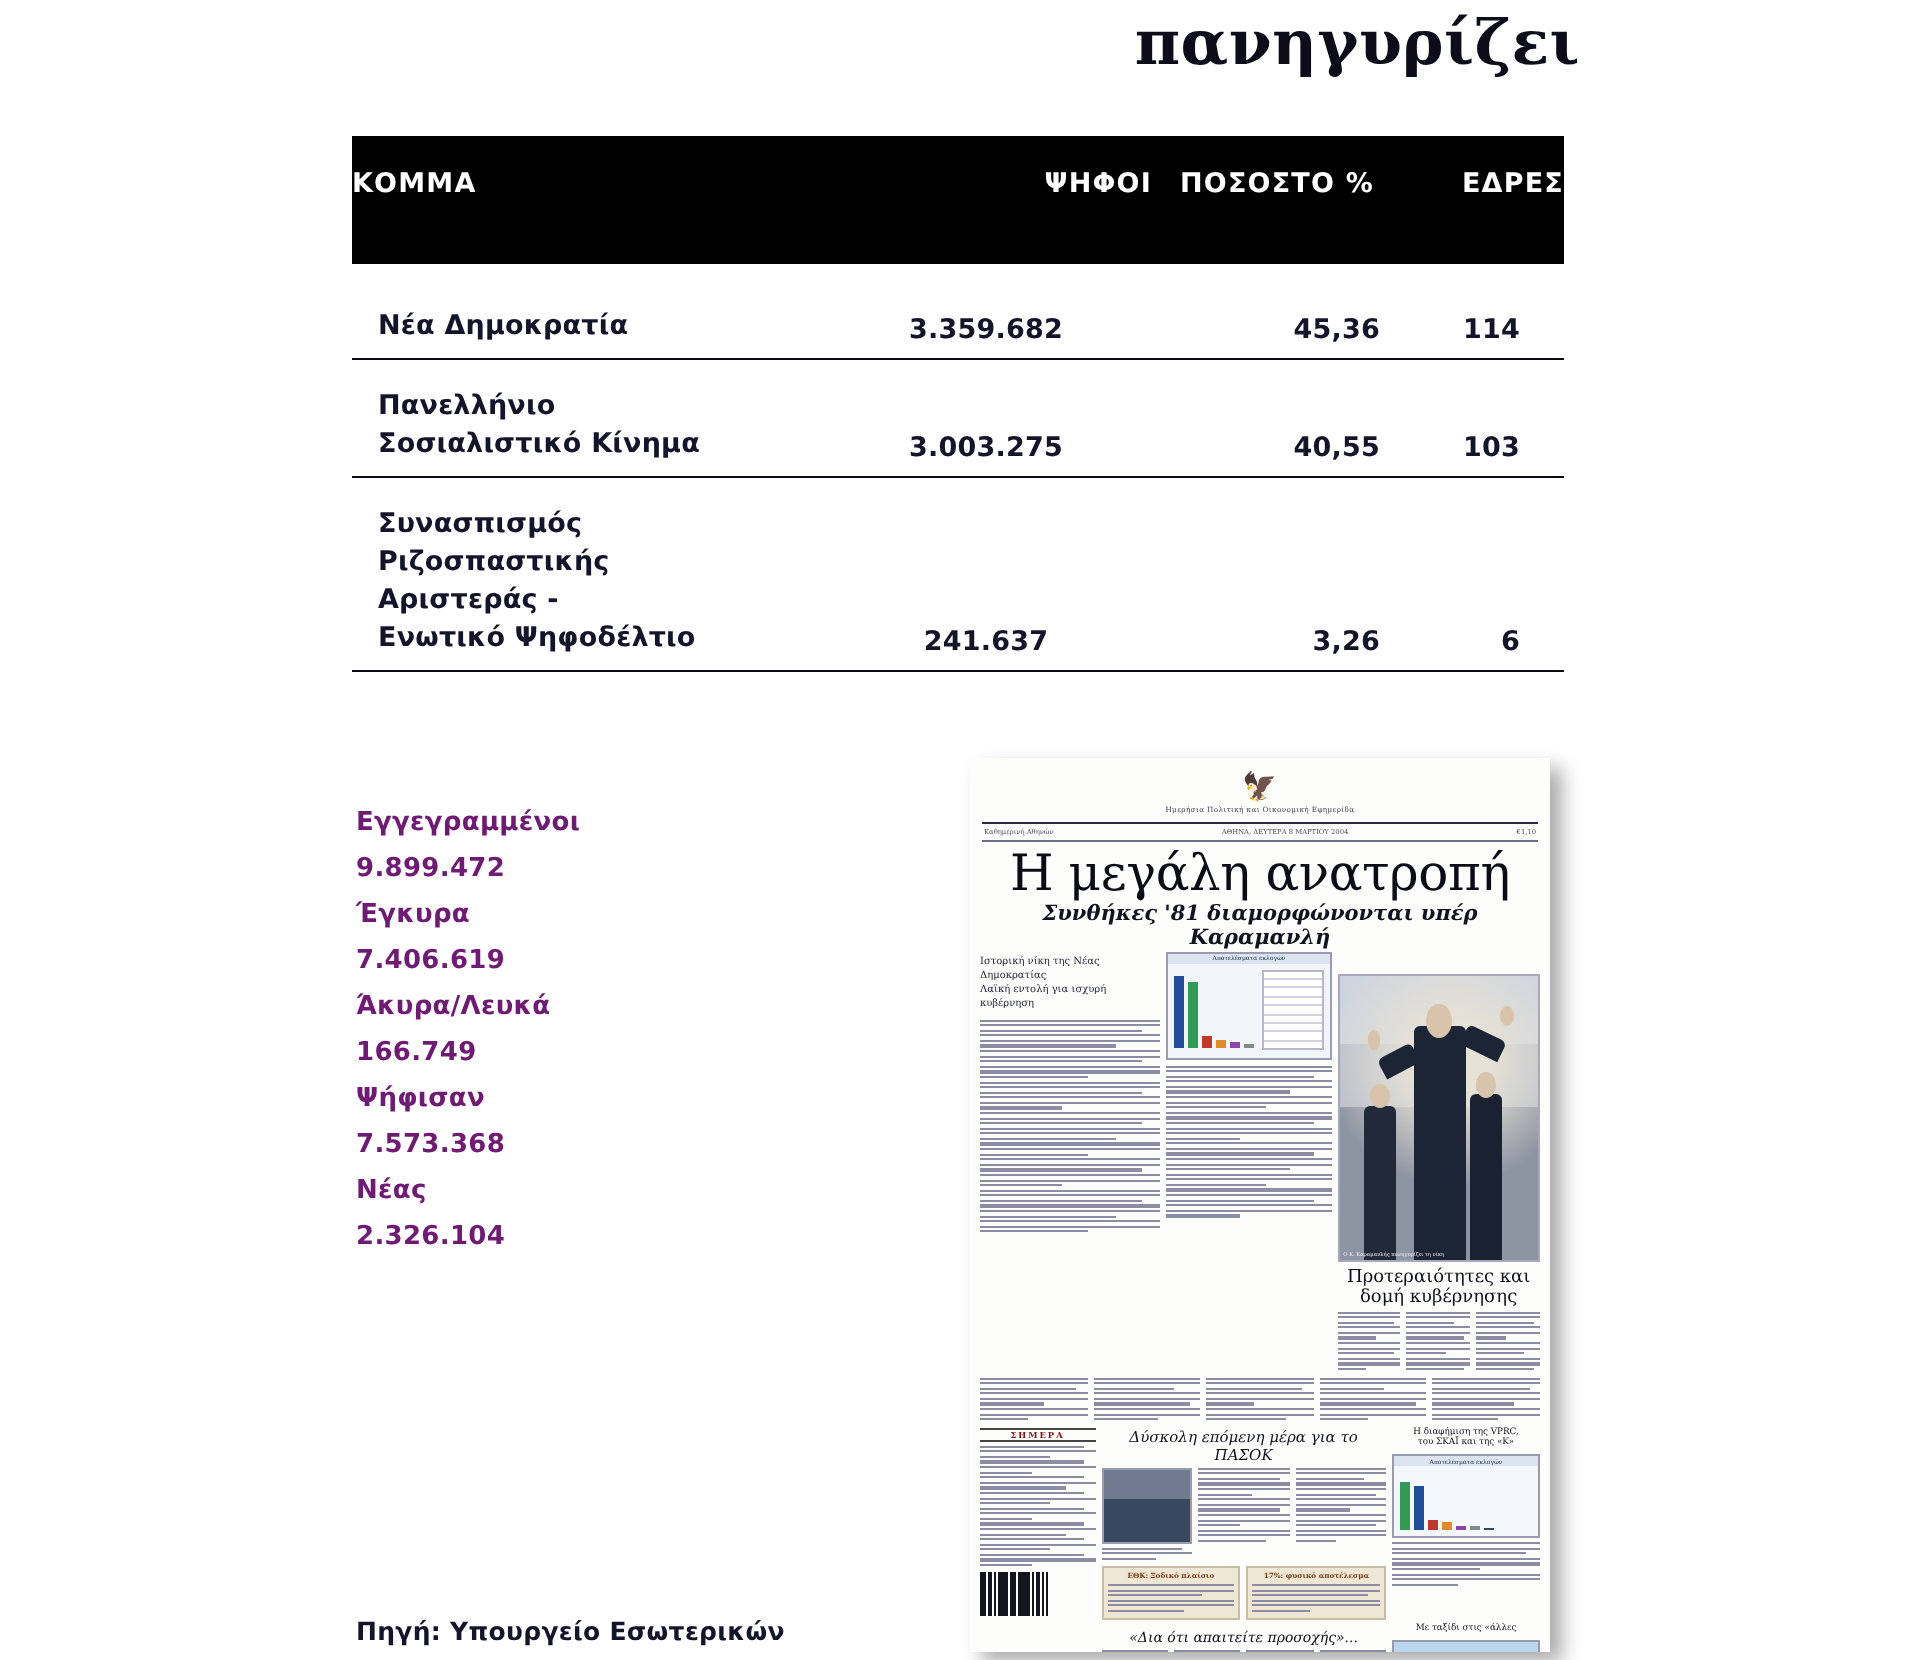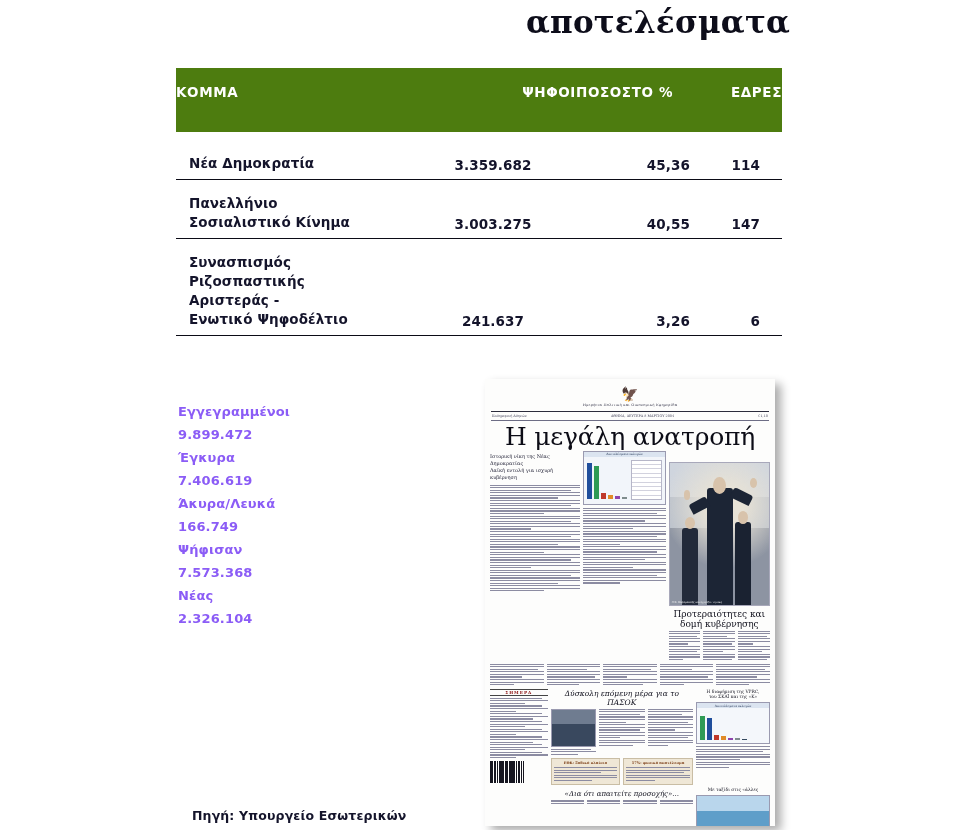"αποτελέσματα" div.page-title { text: αποτελέσματα -> πανηγυρίζει }
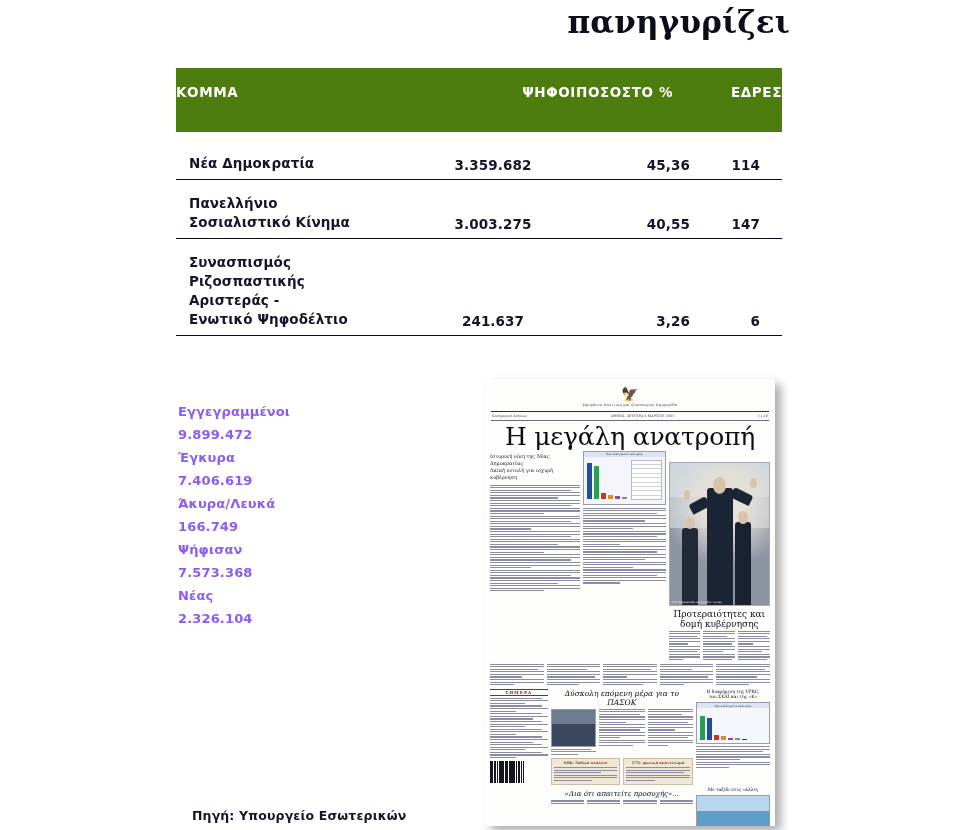"ΚΟΜΜΑ" .results-table th { background: #4d7c0f -> #000000 }
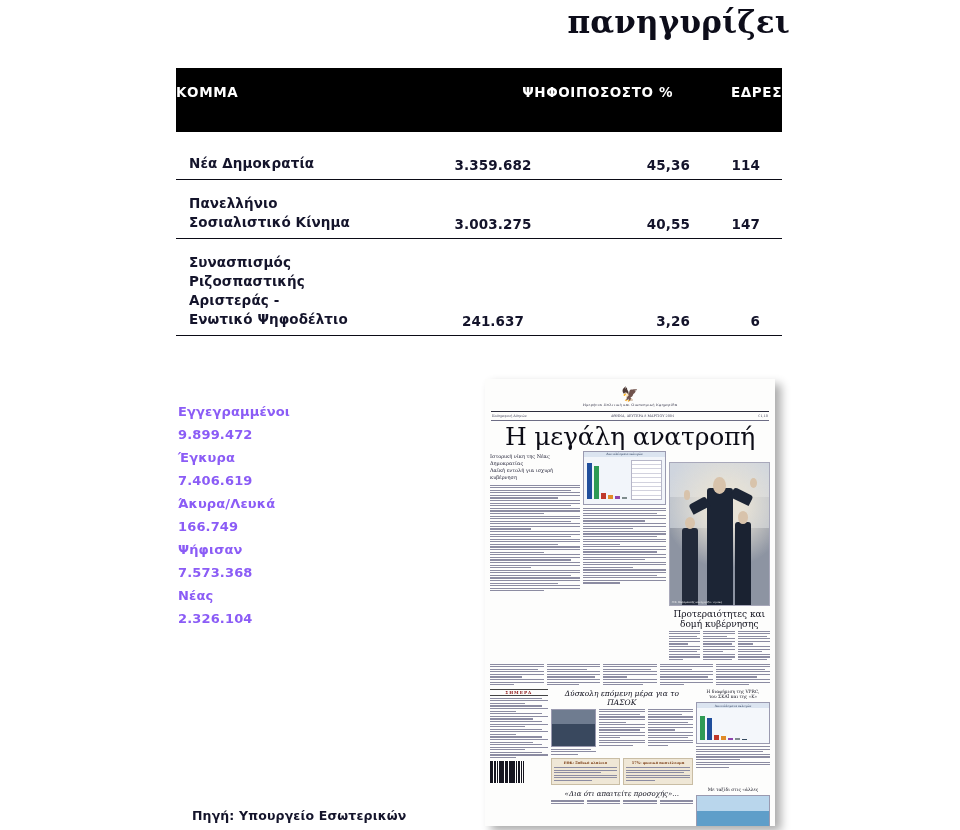"ΠΟΣΟΣΤΟ %" .th-percent { text-align: left -> center }
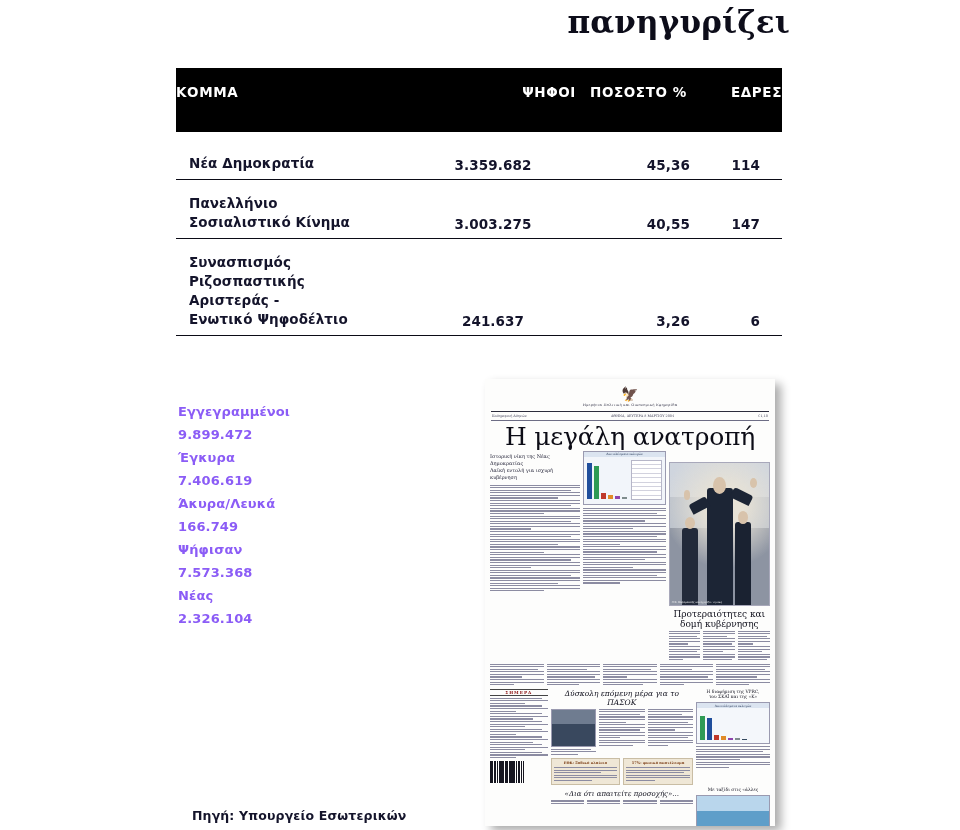"147" td.cell-seats { text: 147 -> 103 }
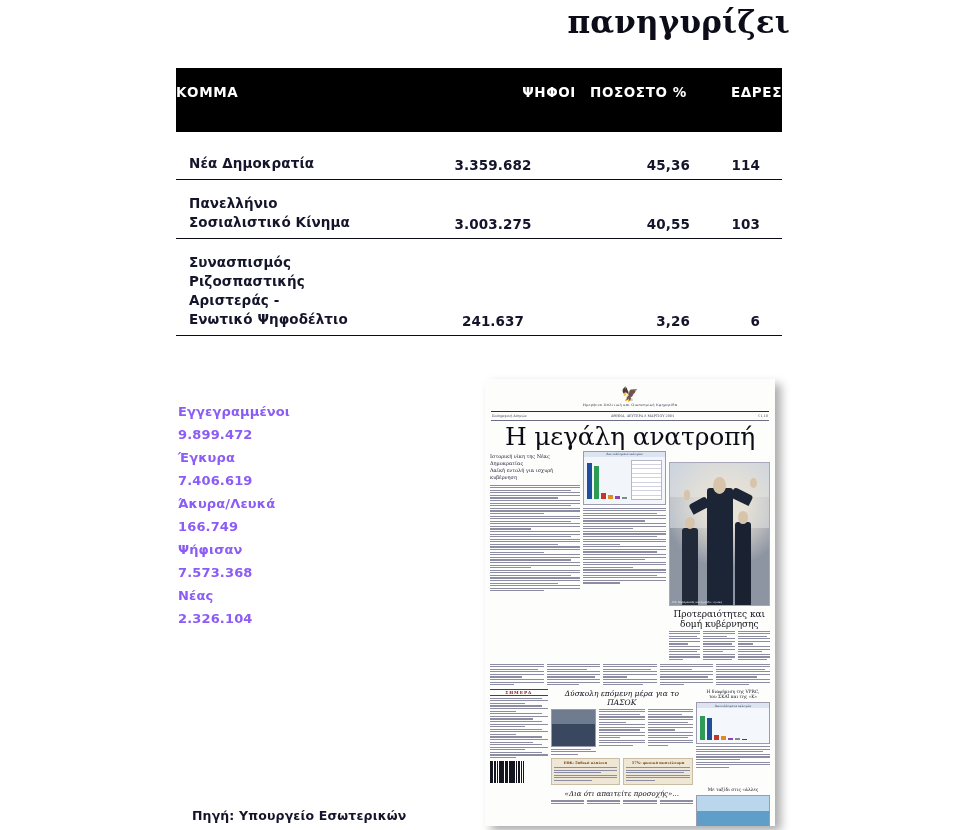"Εγγεγραμμένοι" .stats .stat-line { color: #8b5cf6 -> #701a75 }
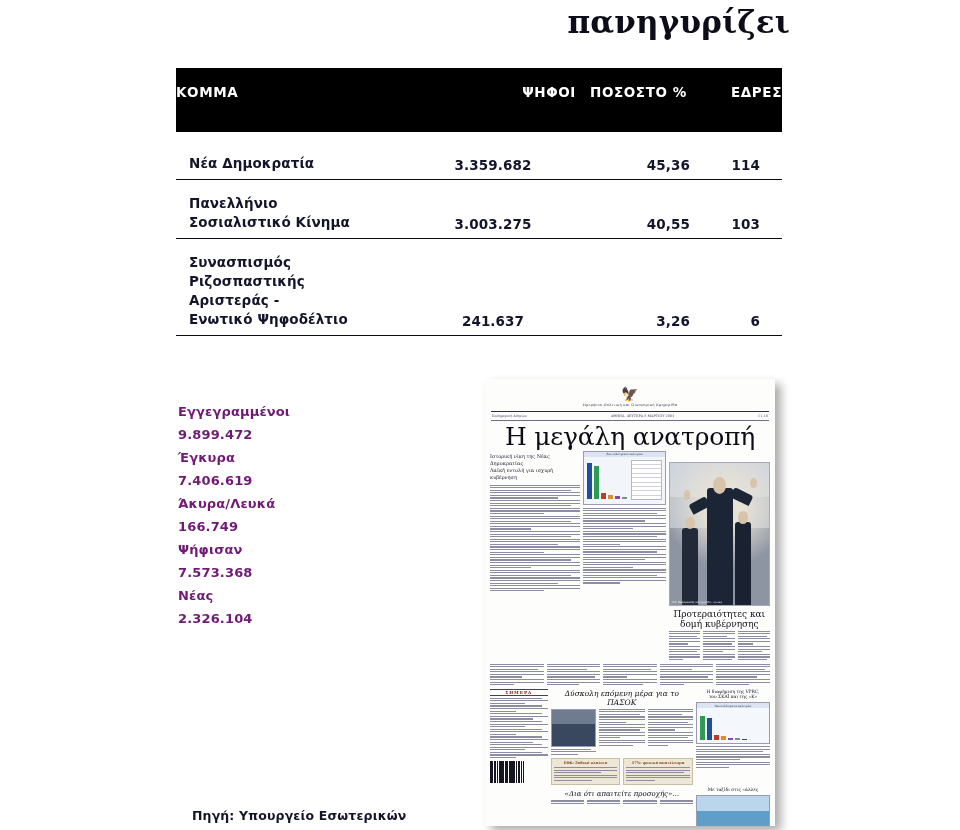"Συνθήκες '81 διαμορφώνονται υπέρ" div.np-subhead { html: none -> <div>Συνθήκες '81 διαμορφώνονται υπέρ Καραμανλή</div> }
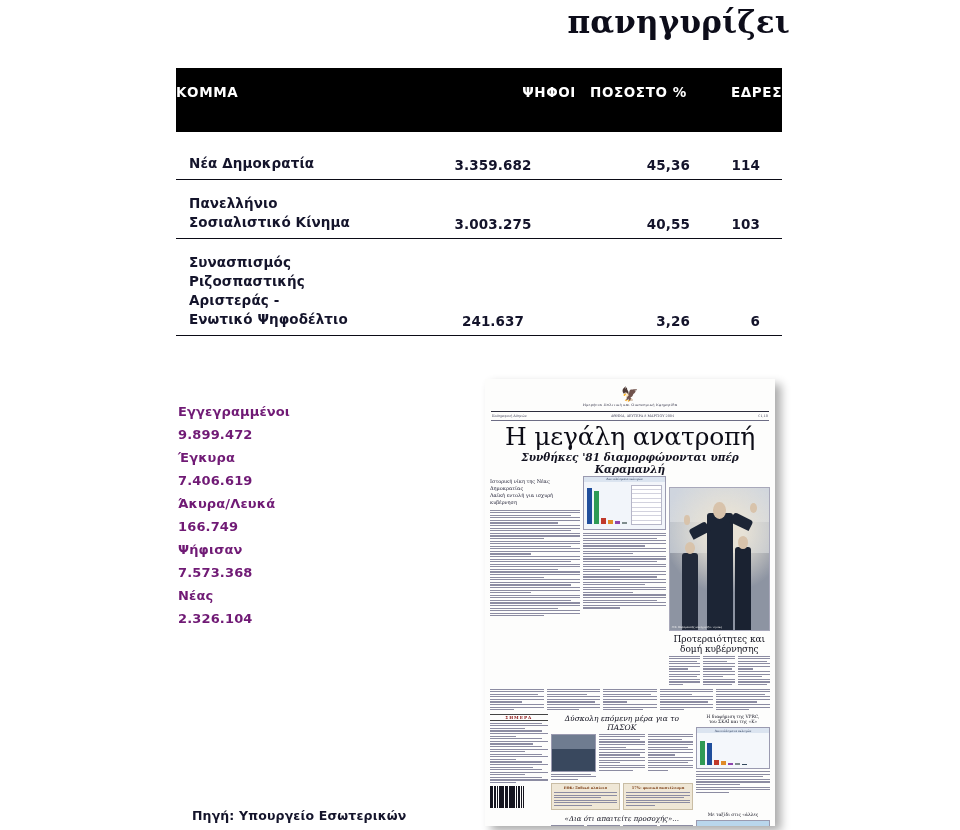"Πηγή: Υπουργείο Εσωτερικών" .source-note { left: 192px -> 178px }
